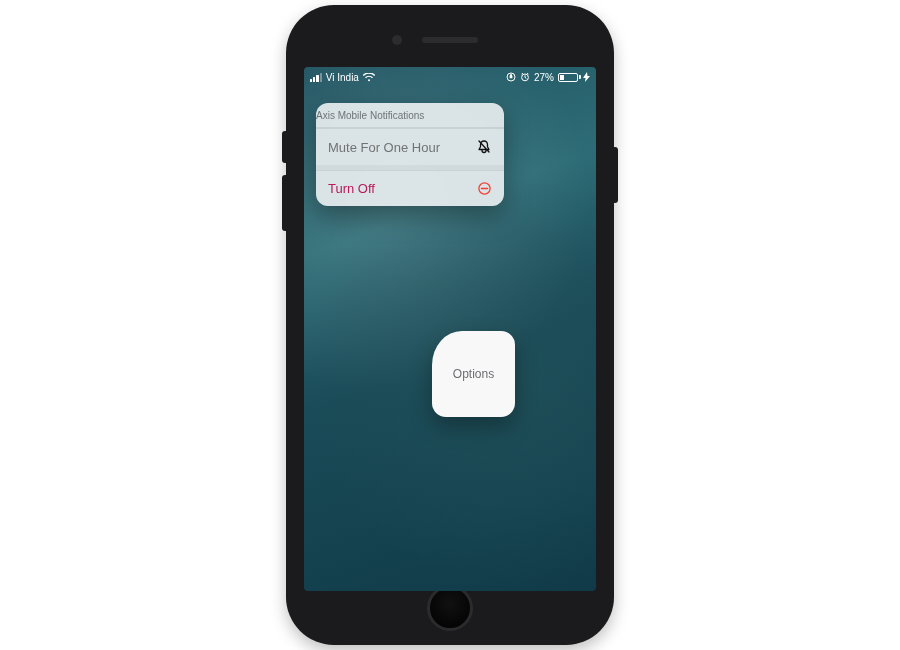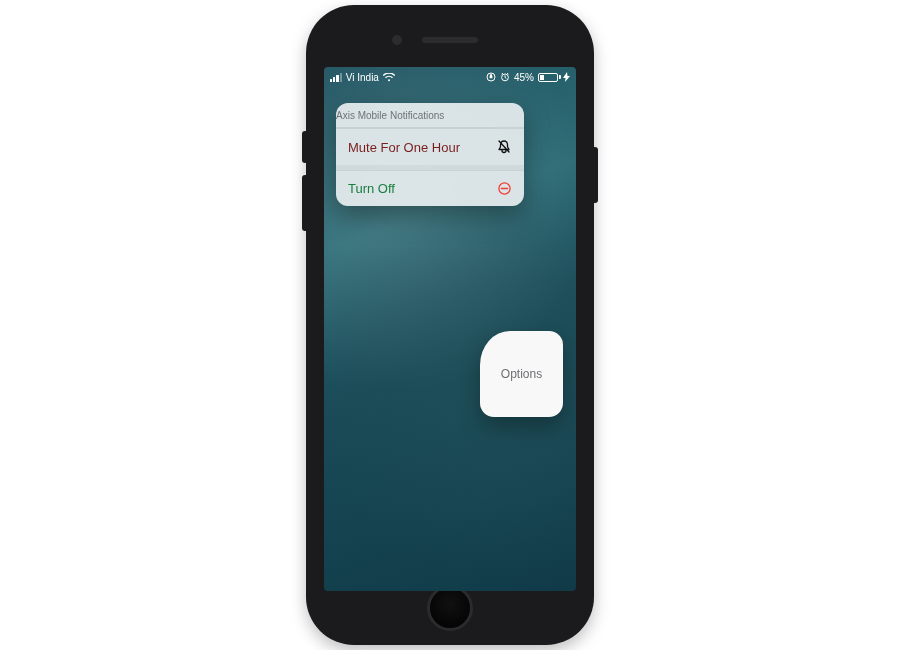"Vi India" .phone { width: 288px -> 328px }
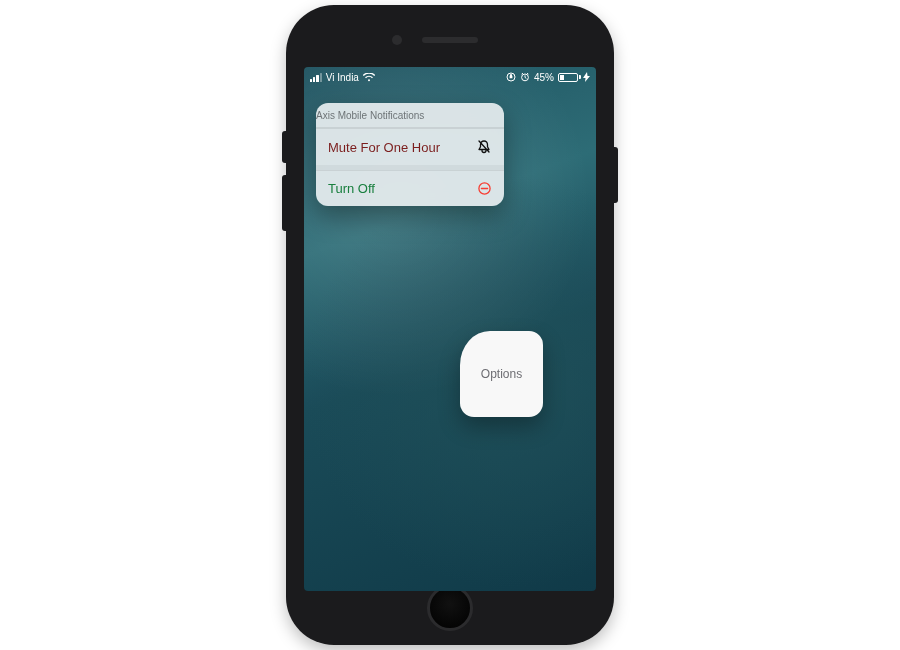"45%" span { text: 45% -> 27% }
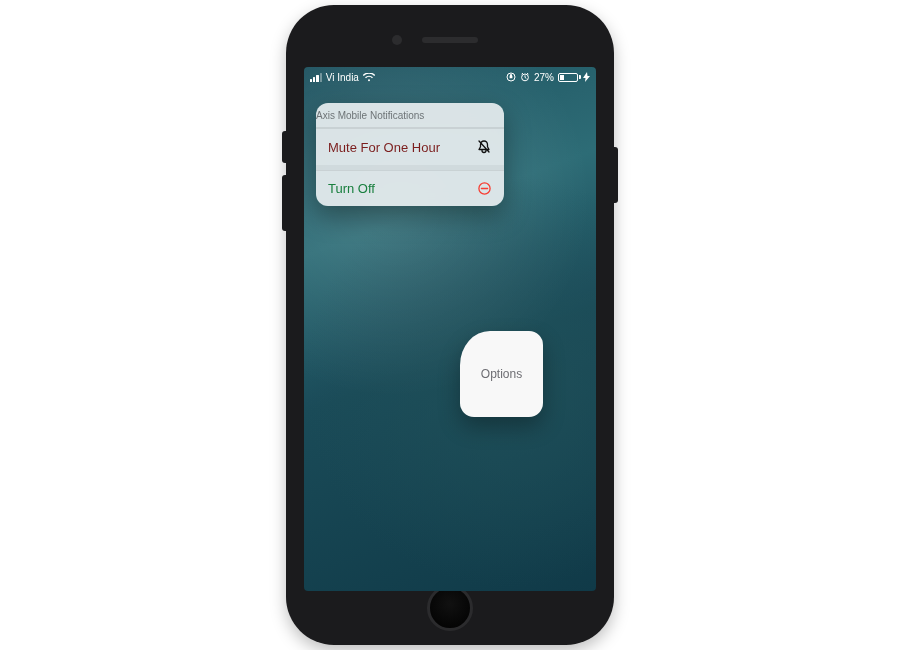"Mute For One Hour" .menu-item { color: #7f1d1d -> #737373 }
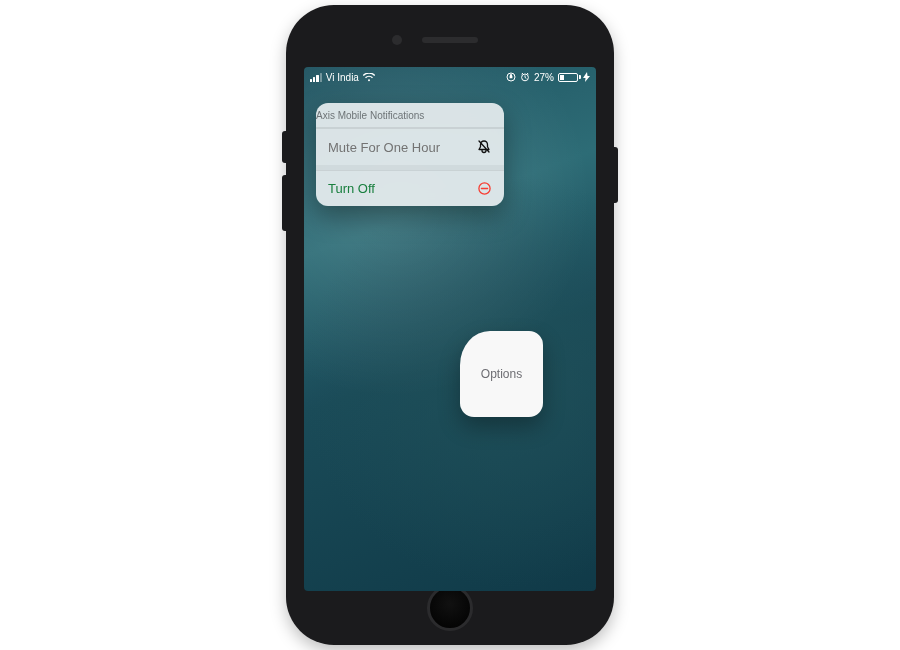"Turn Off" .menu-item.destructive { color: #15803d -> #be185d }
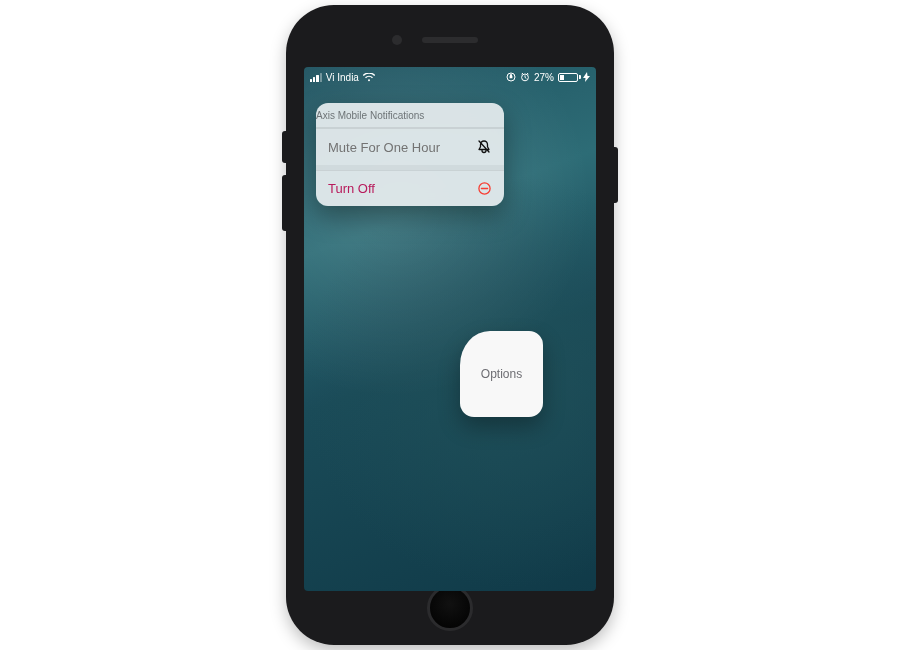"Options" .options-chip { left: 156px -> 128px }
